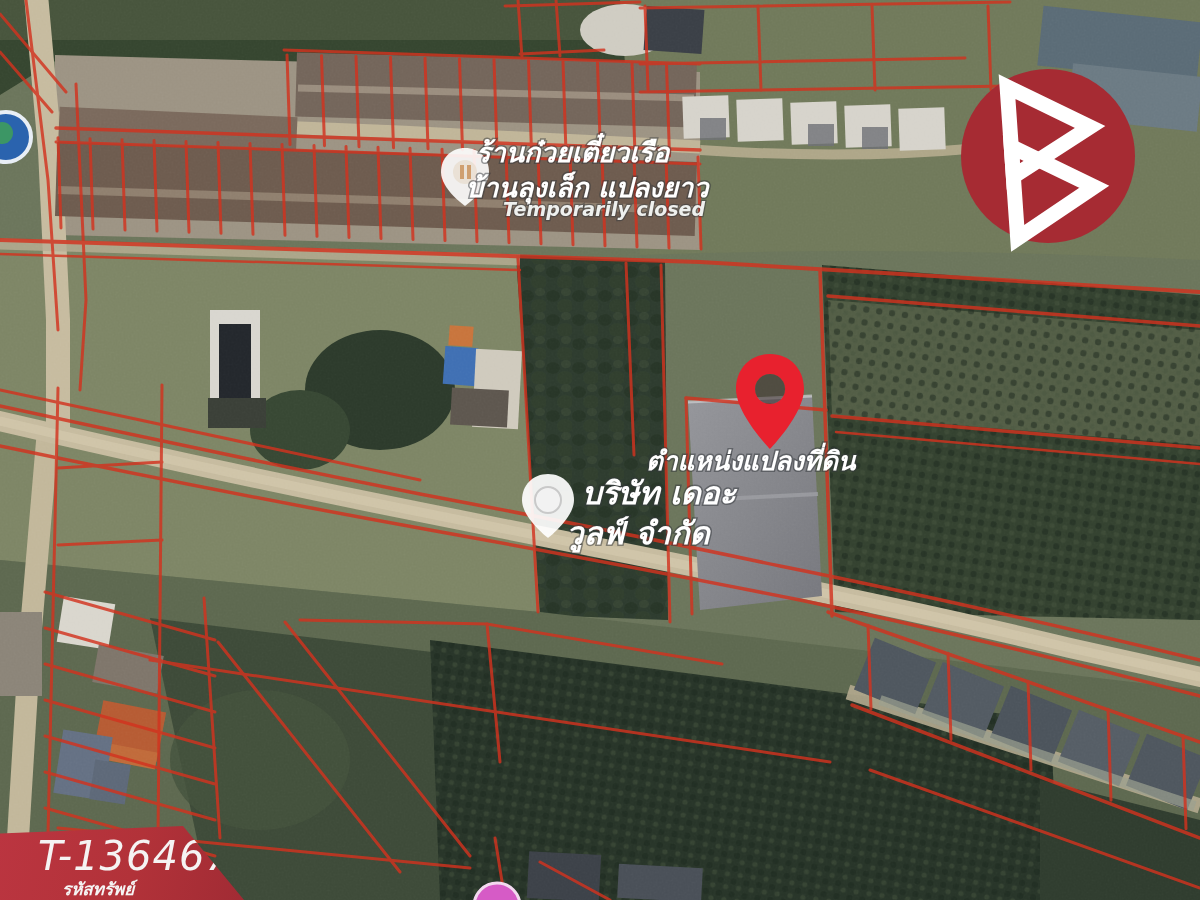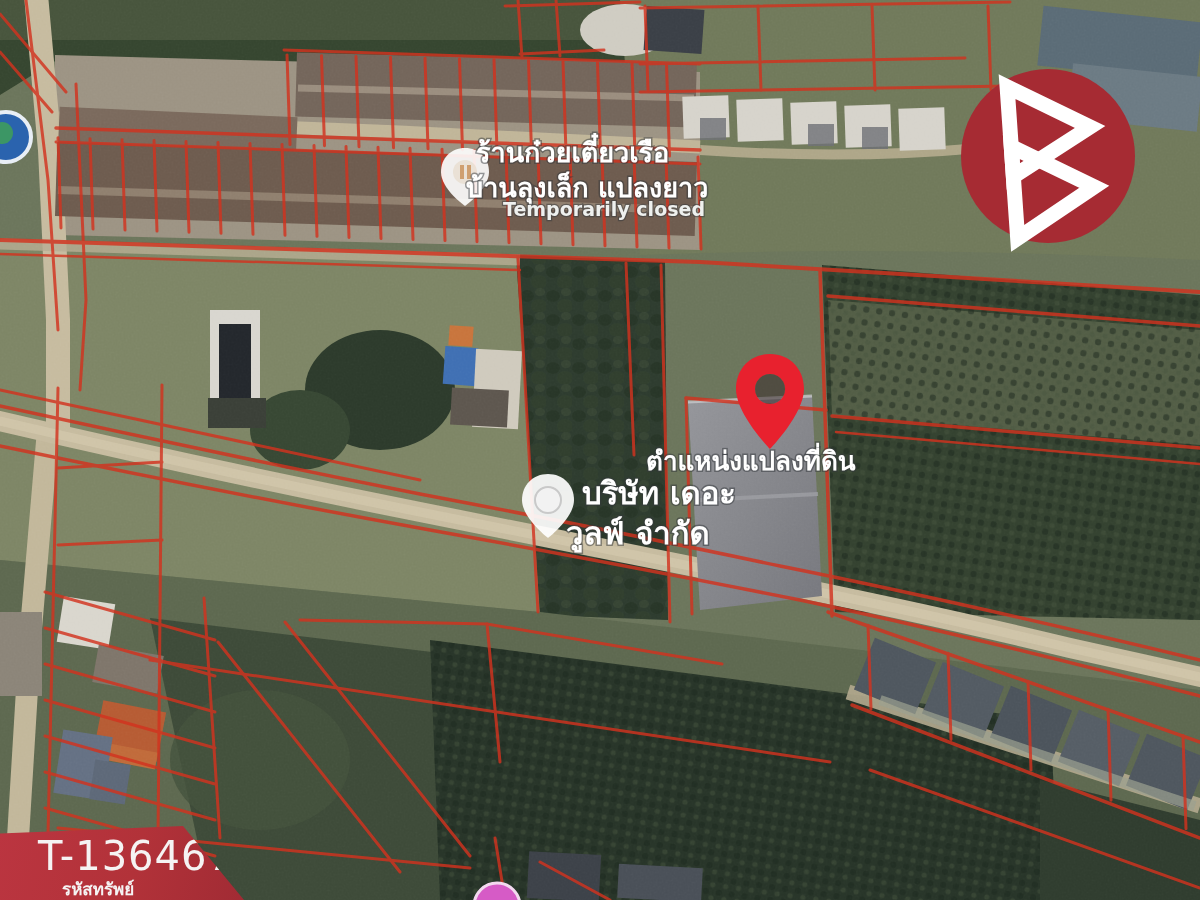"ร้านก๋วยเตี๋ยวเรือ" #stage { font-style: none -> italic }
